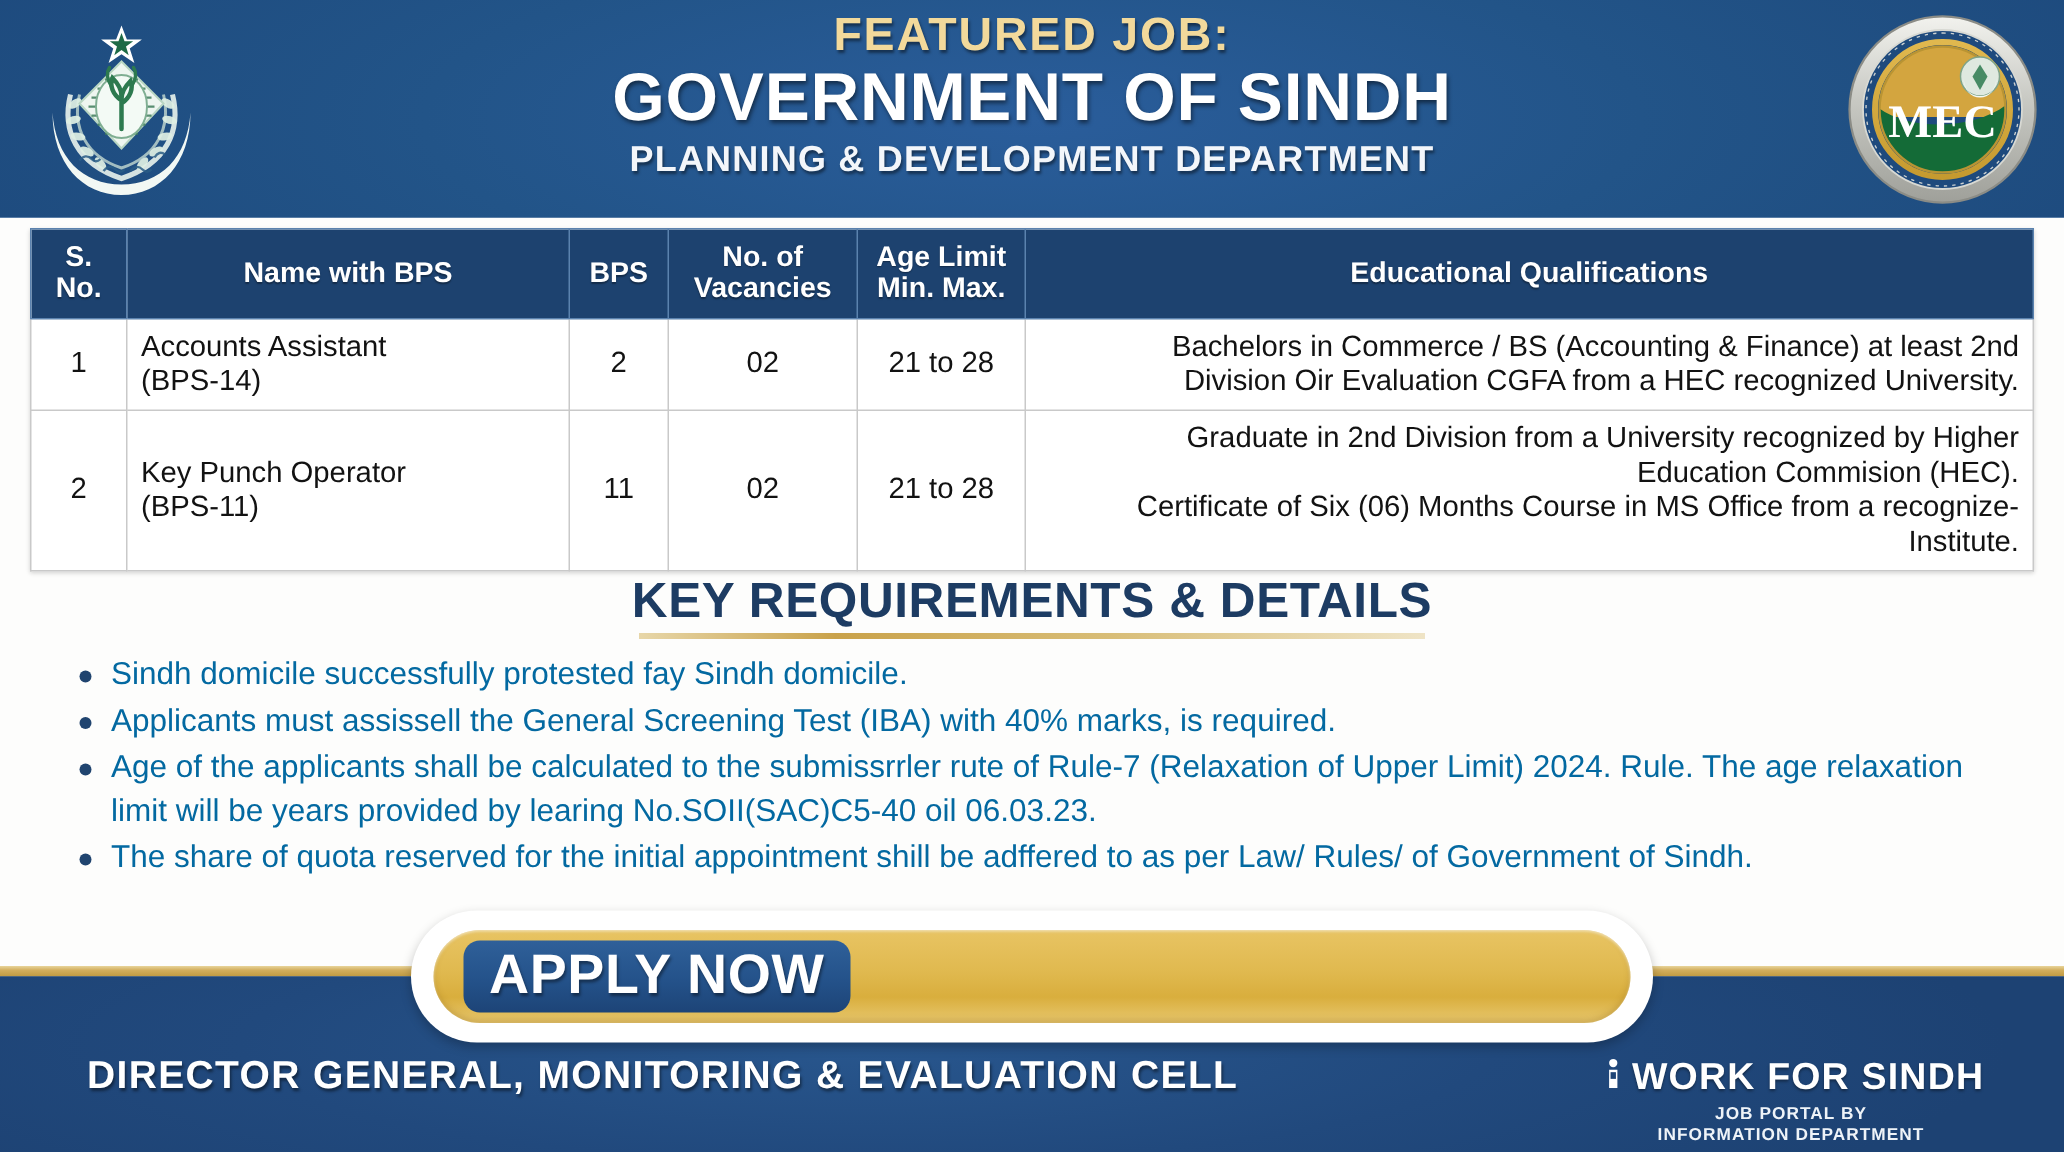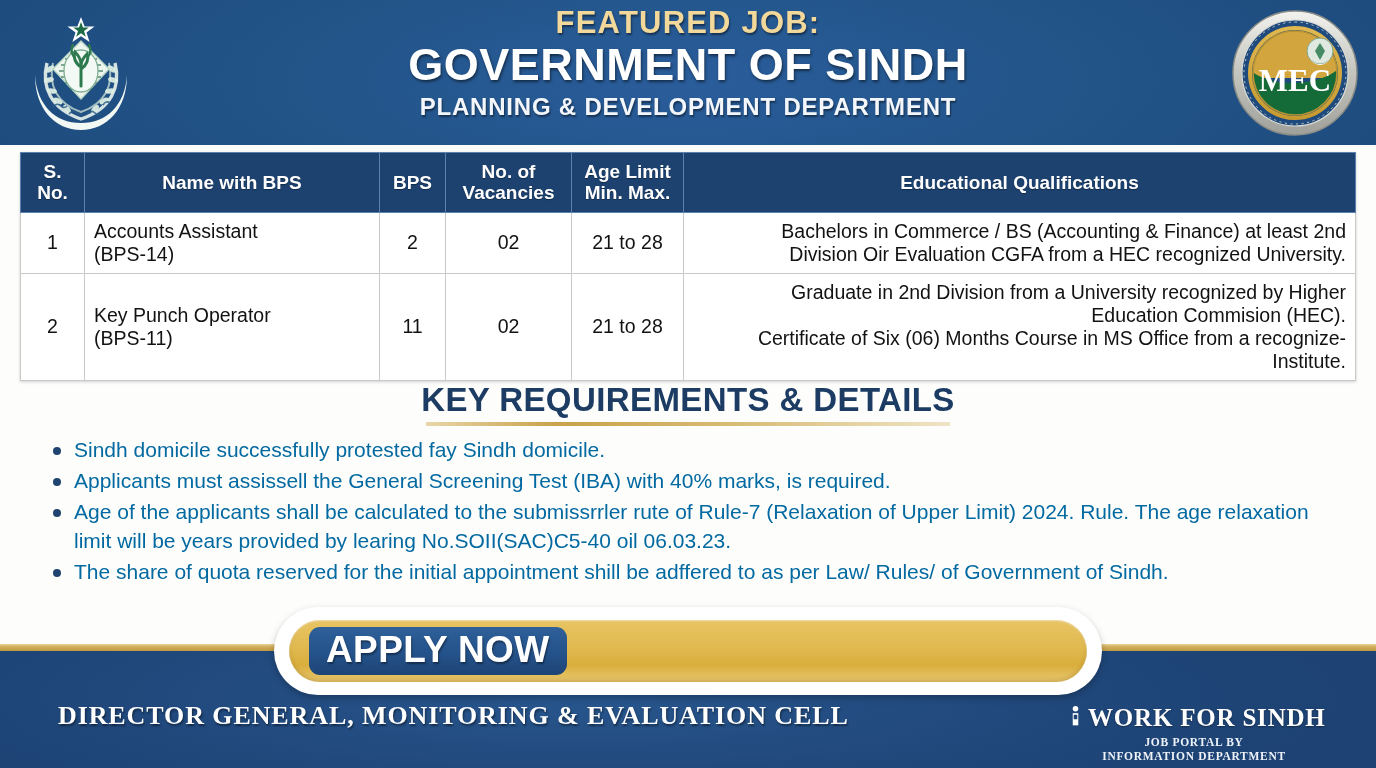"DIRECTOR GENERAL, MONITORING &" .footer-band { font-family: Liberation Serif, serif -> none }
